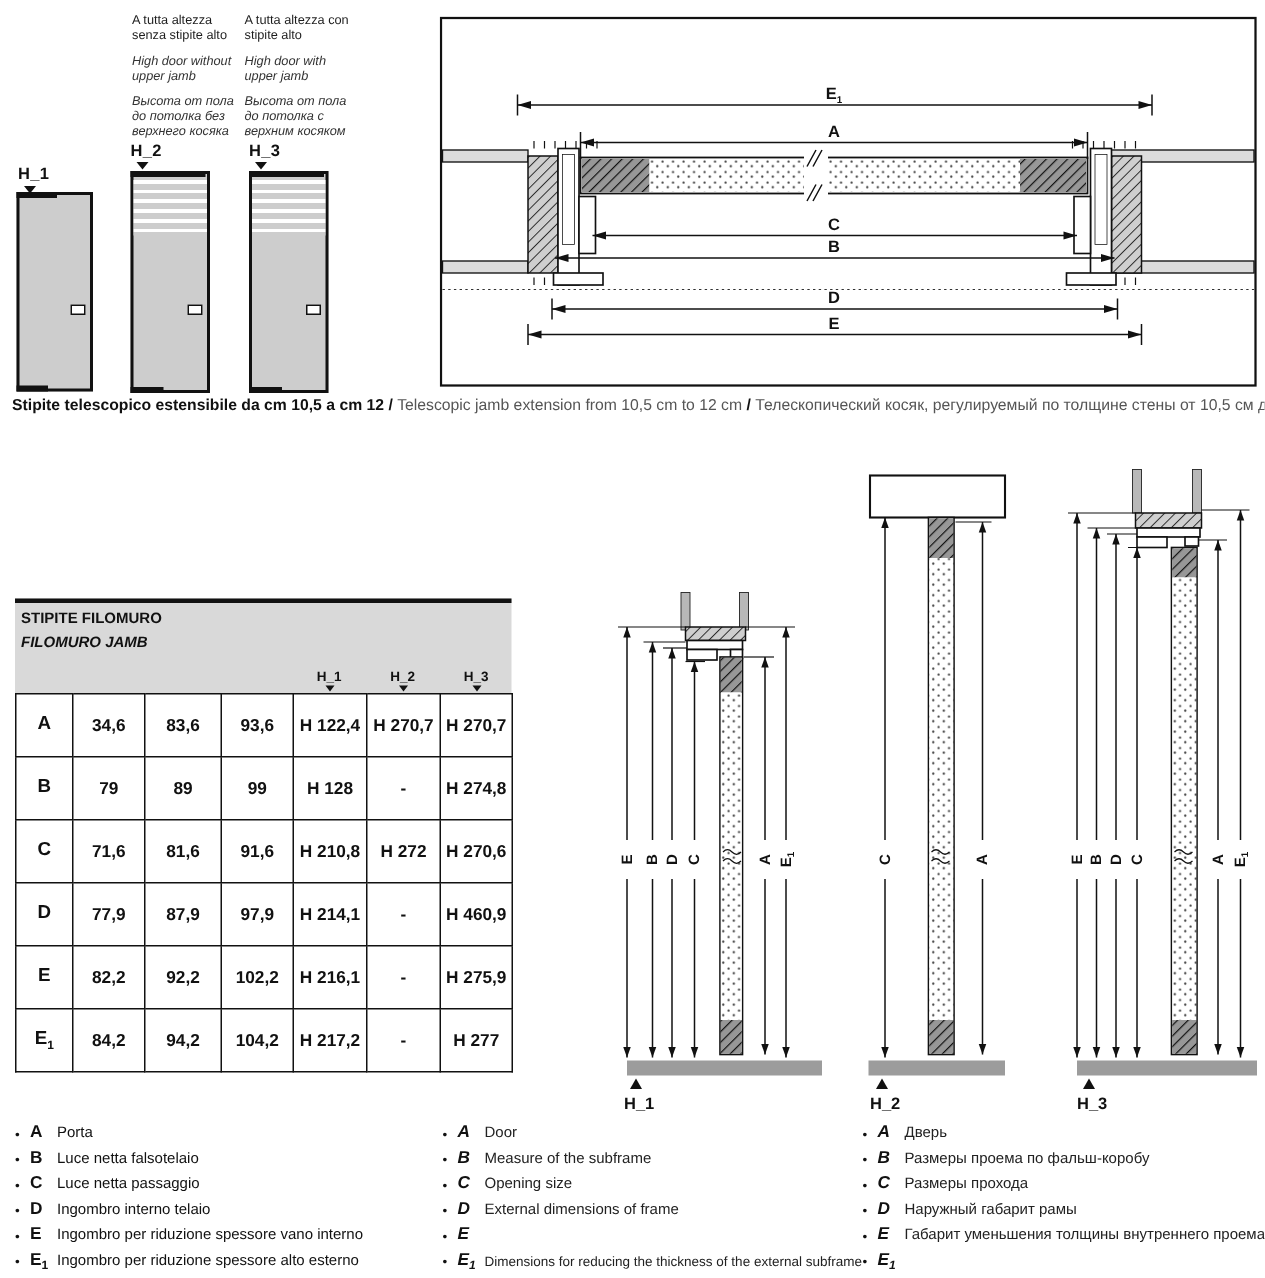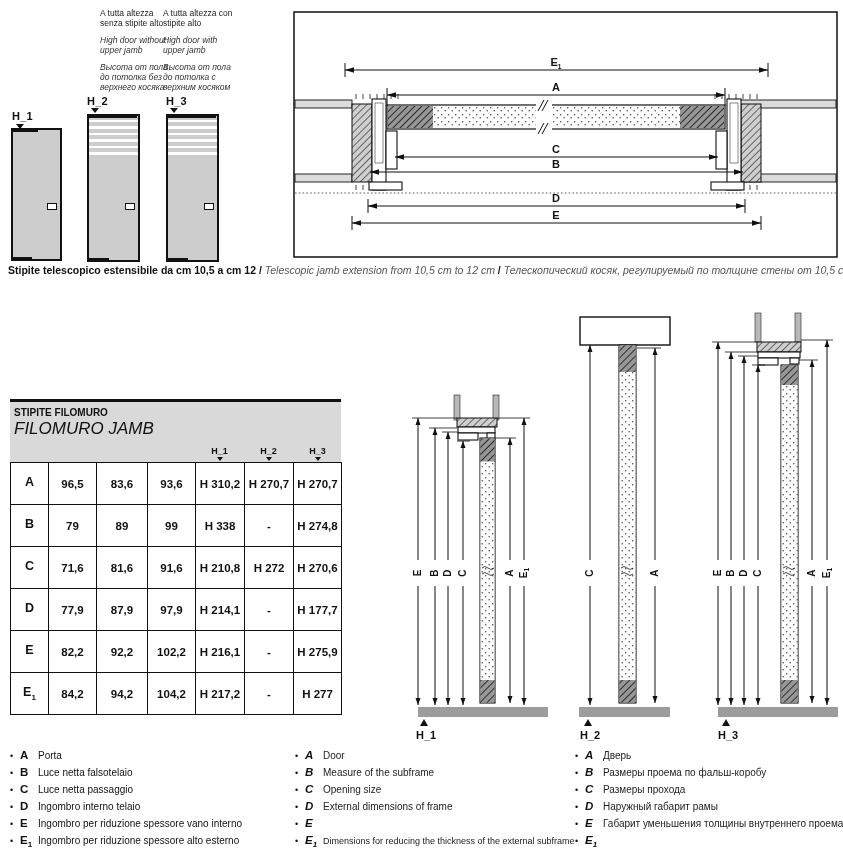"A tutta altezza senza stipite" div.vartext { left: 100px -> 88px }
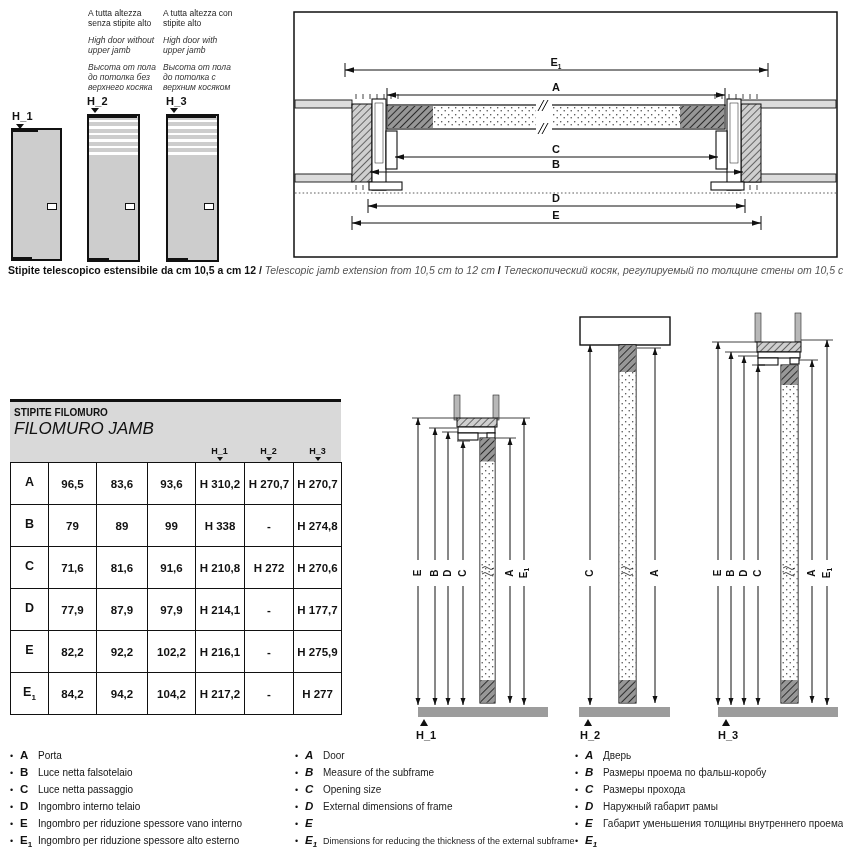"Telescopic jamb extension from 10,5" .cap-en,.cap-ru { font-style: italic -> none }
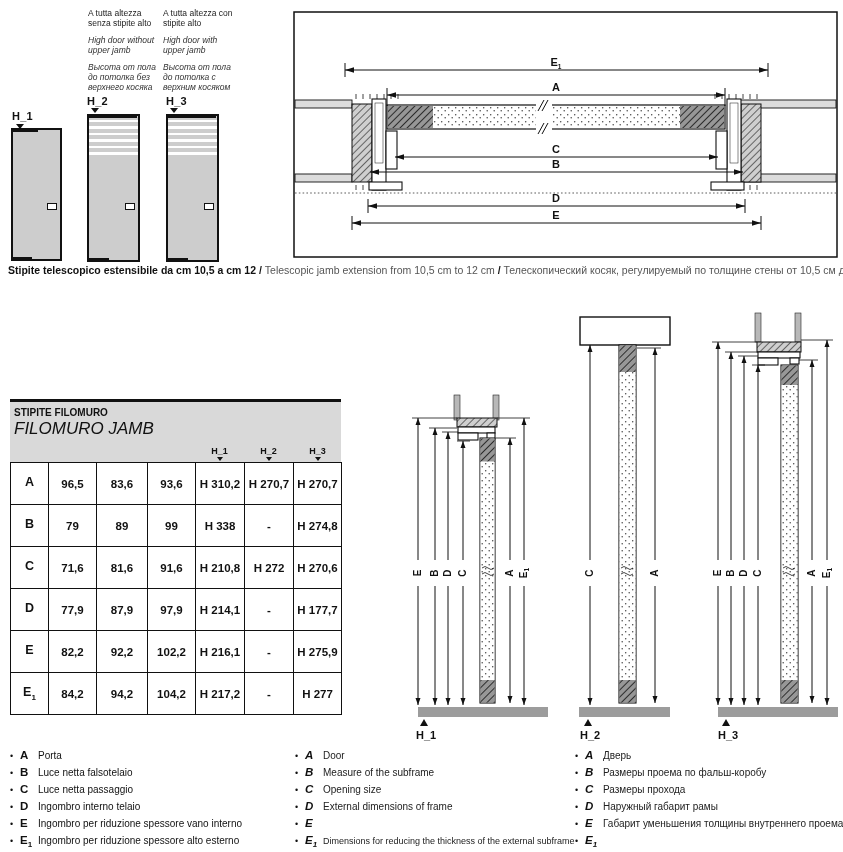"FILOMURO JAMB" .tbl-head .t2,.tbl-head .t3 { font-size: 17px -> 10px; font-weight: normal -> bold }
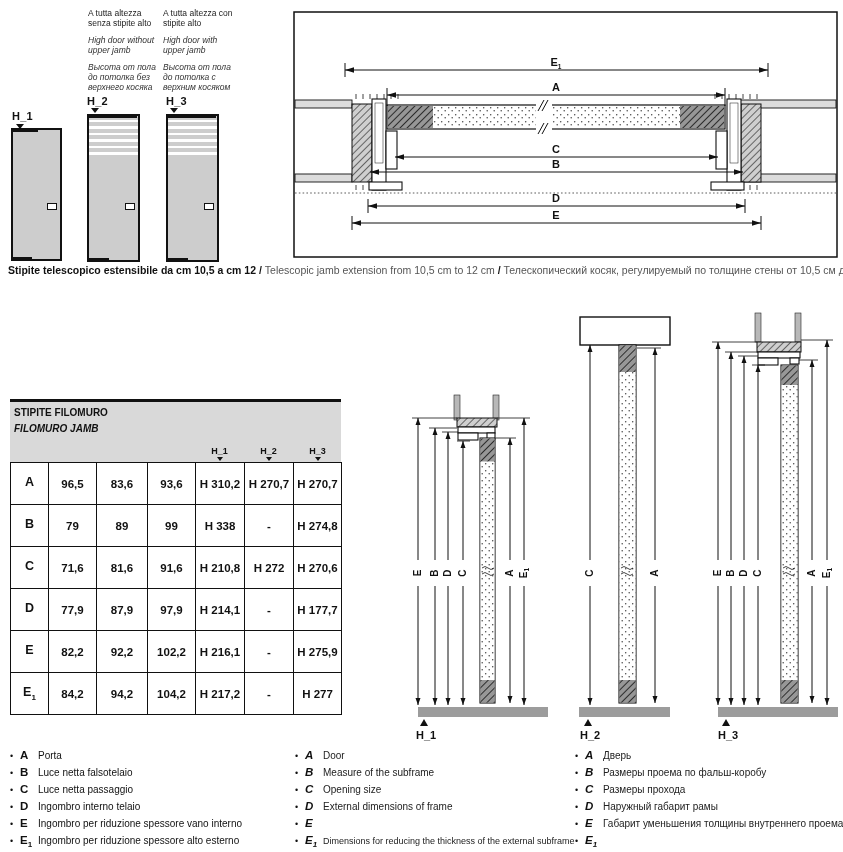"96,5" td { text: 96,5 -> 34,6 }
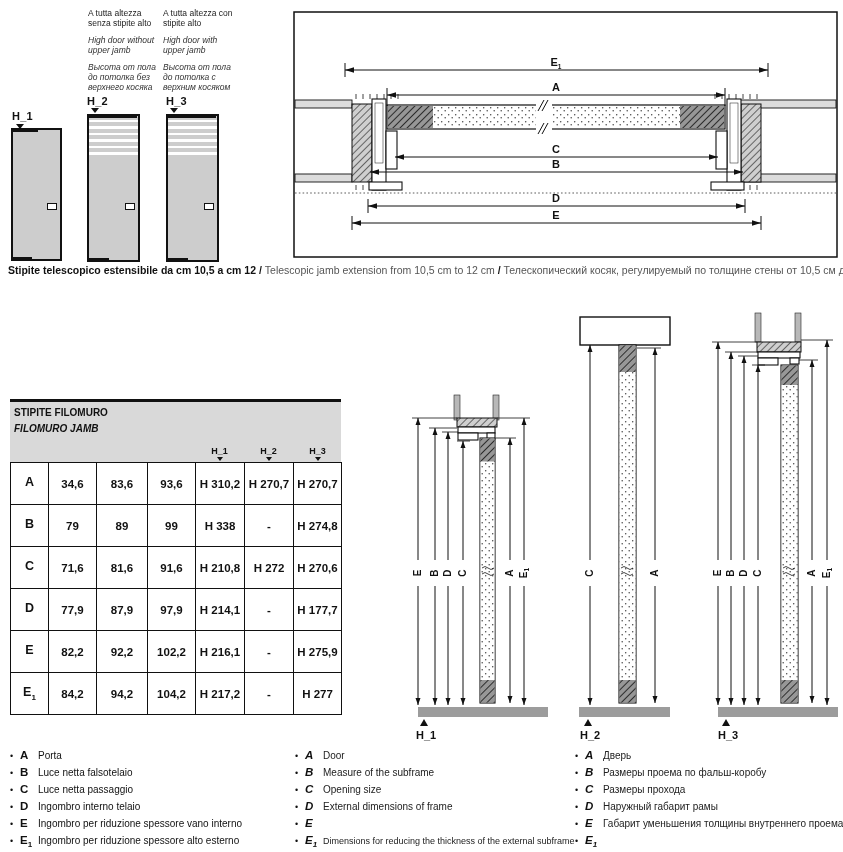"H 310,2" td { text: 310,2 -> 122,4 }
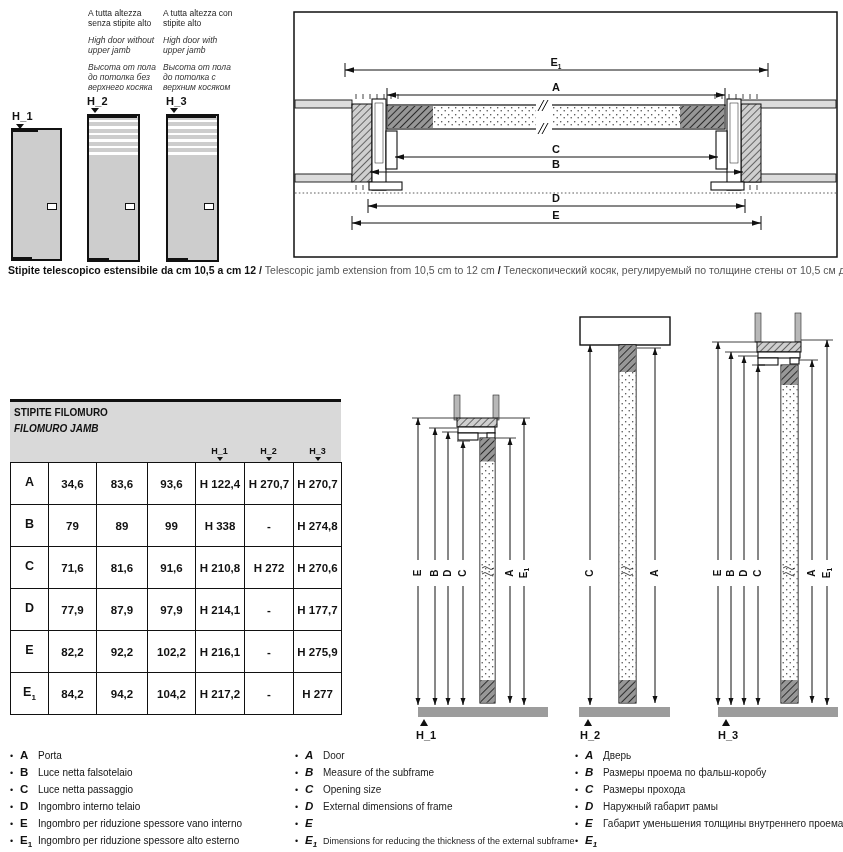"H 338" td { text: 338 -> 128 }
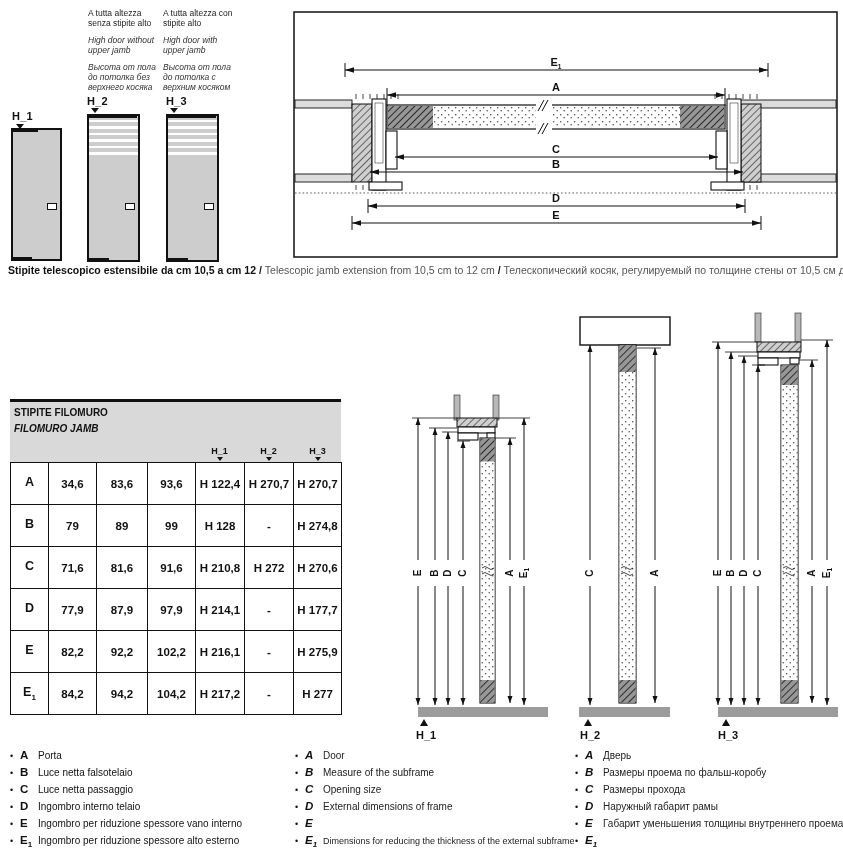"H 177,7" td { text: 177,7 -> 460,9 }
